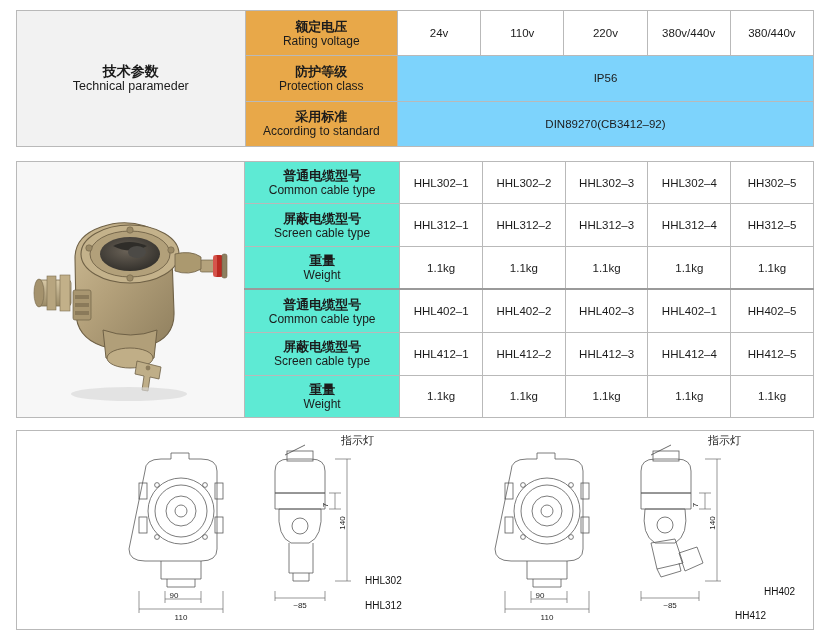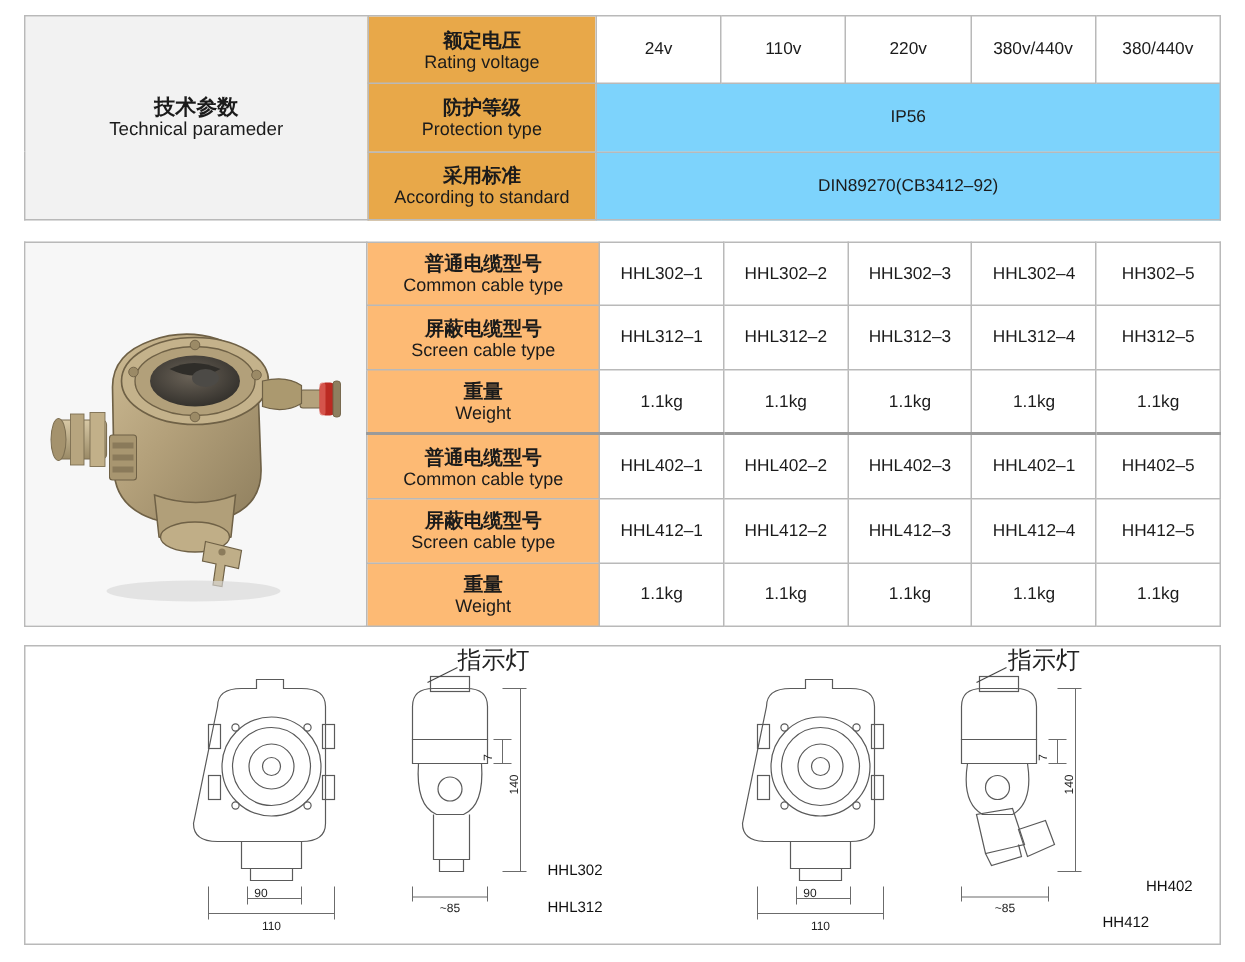"Protection type" div.en { text: type -> class }
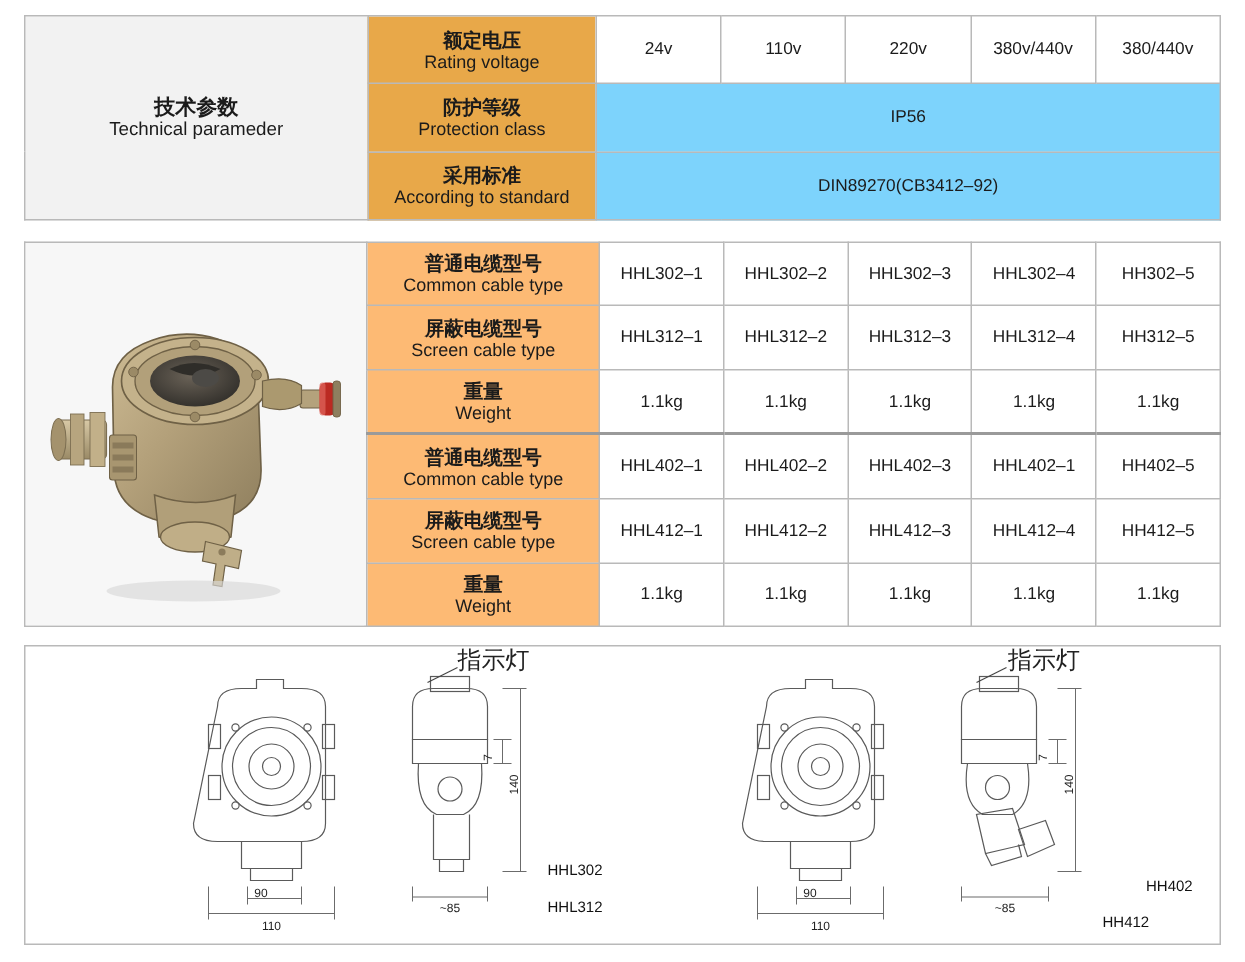"普通电缆型号" .b2-label { background: #fdba74 -> #5eead4 }
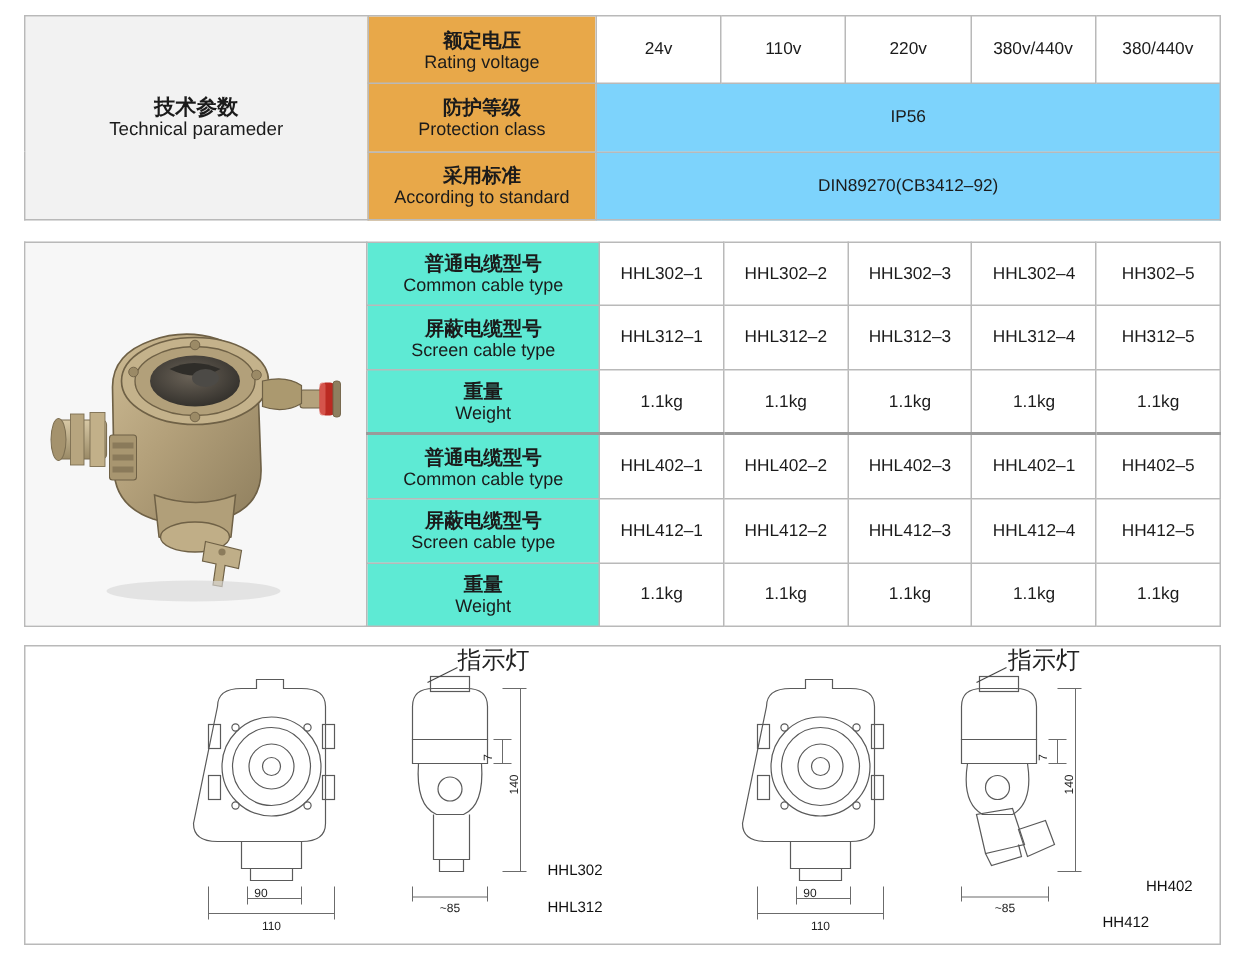"指示灯" .draw-label { font-size: 16px -> 11px; margin-left: none -> 36px }
